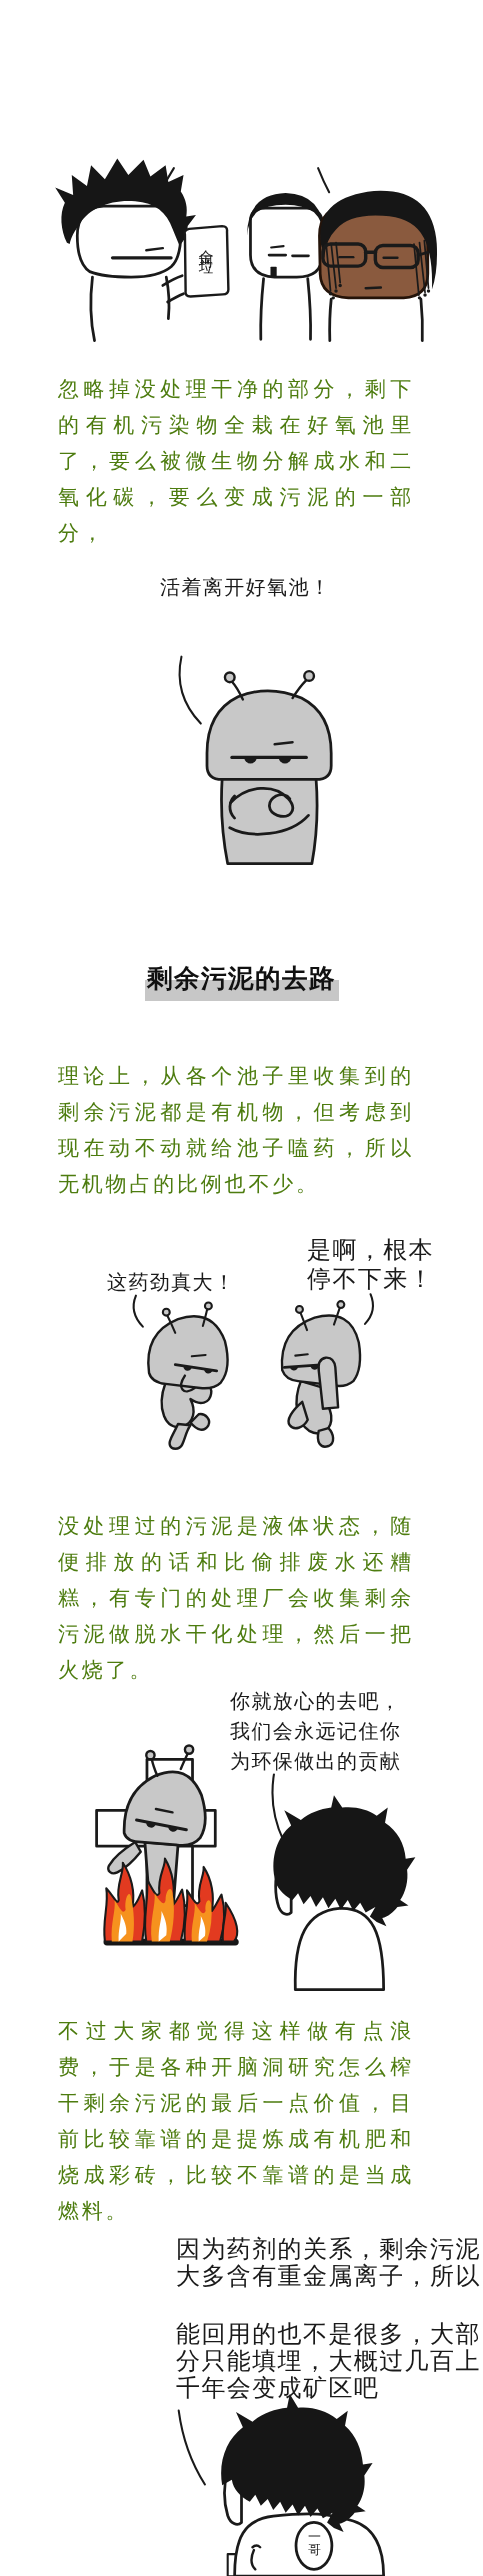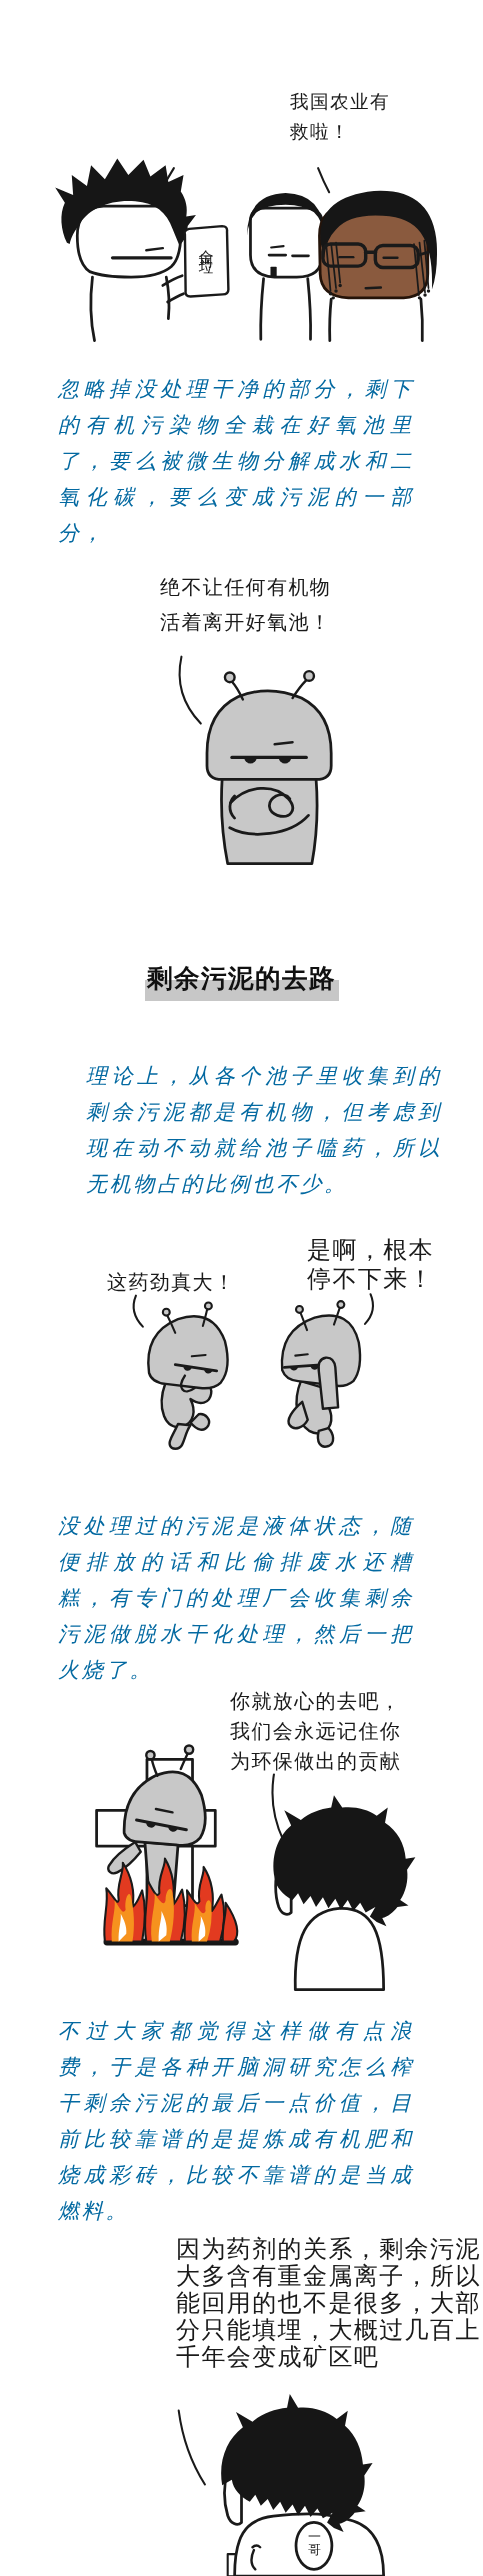"我国农业有" div.txt { html: <div> <div>我国农业有</div> <div>救啦！</div> </div> -> none }
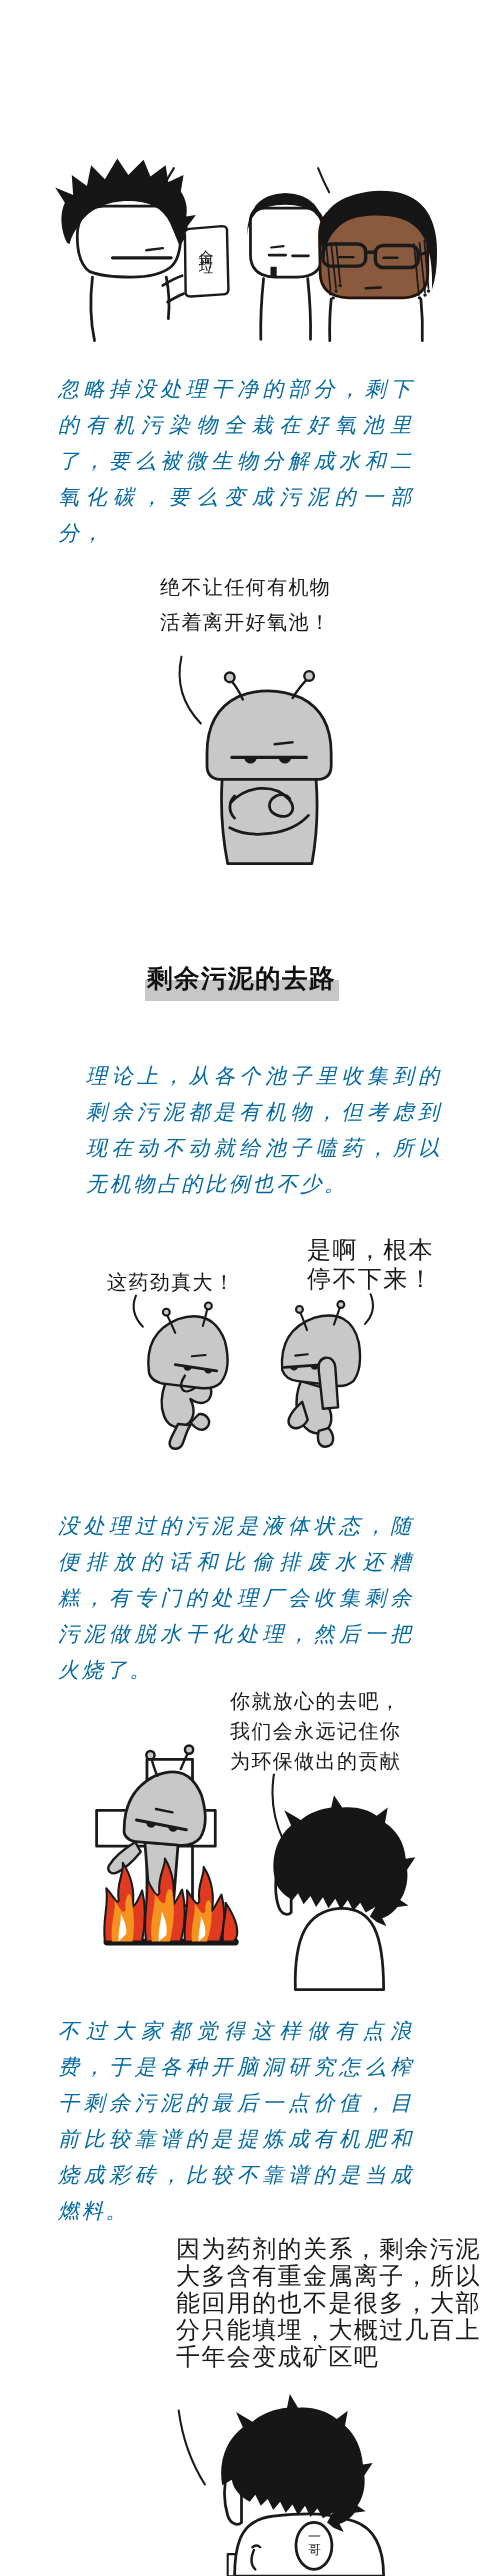"忽略掉没处理干净的部分，剩下的有机污染物全栽在好氧池里了，要么被微生物分解成水和" .para { color: #0369a1 -> #4d7c0f; font-style: italic -> none }
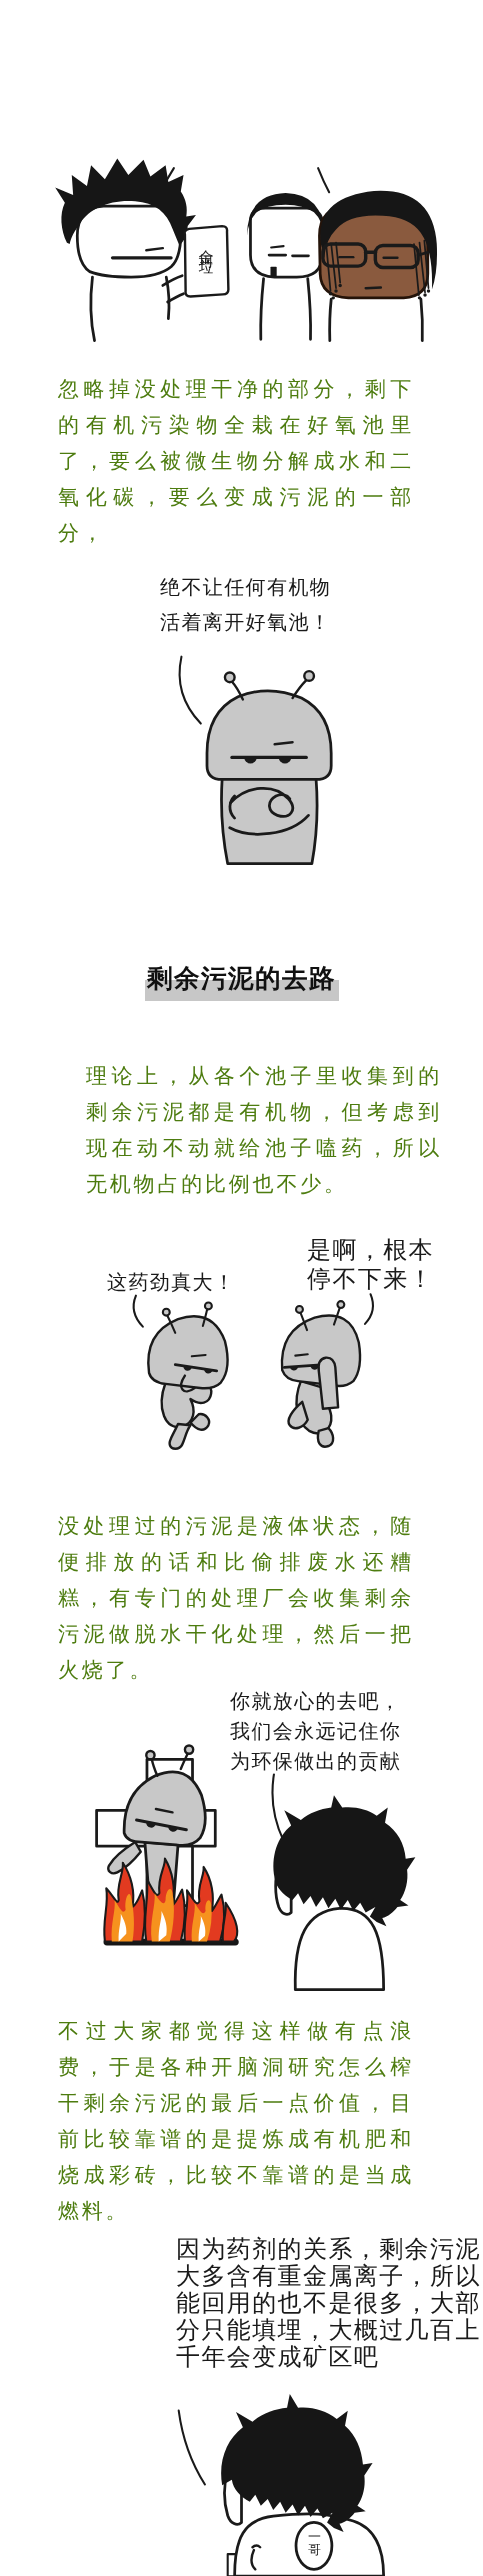"绝不让任何有机物" div.bl { html: <div>绝不让任何有机物</div> -> none }
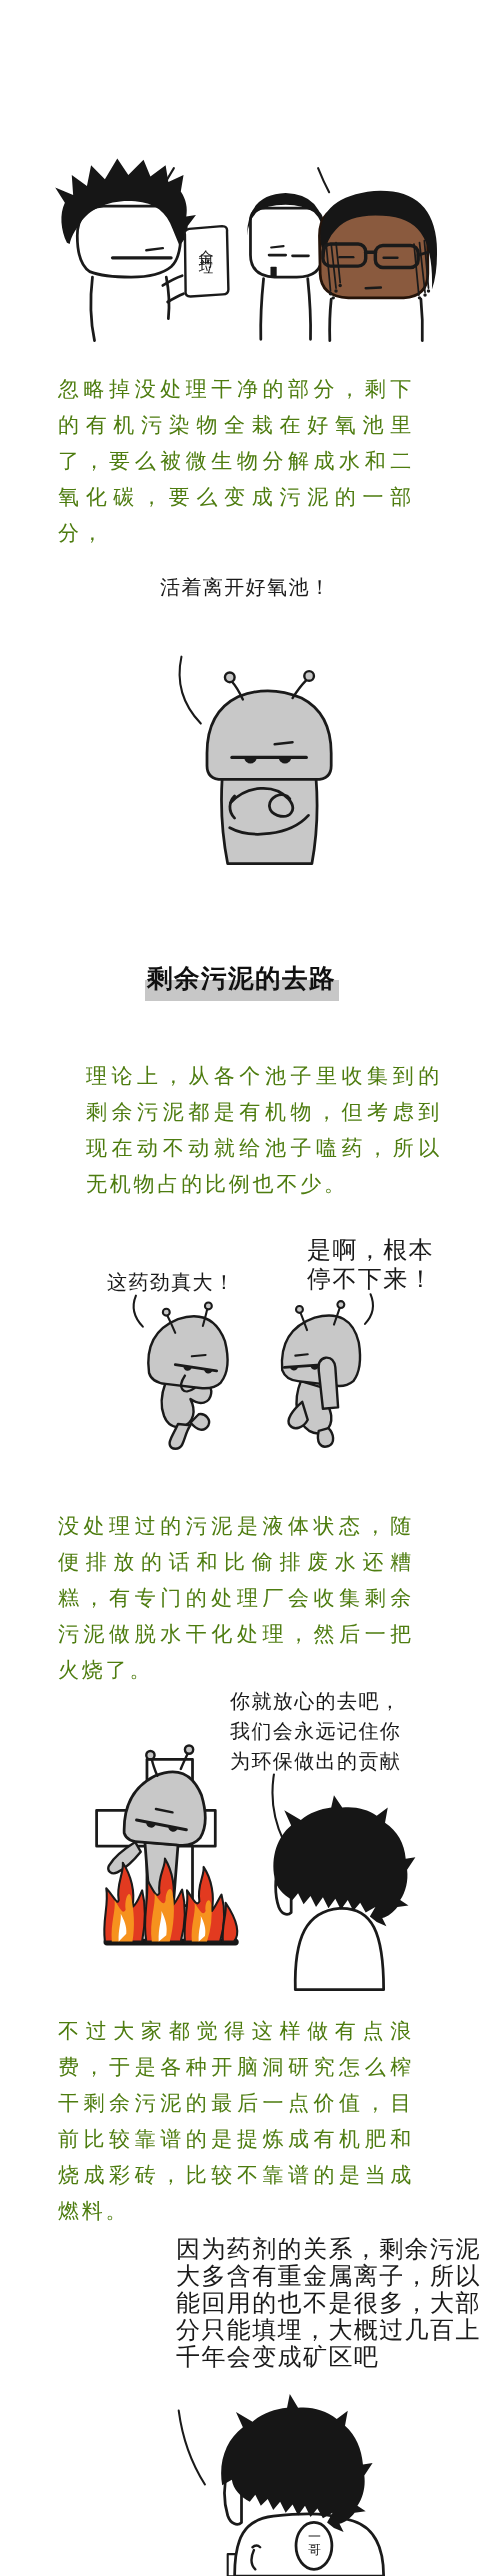"理论上，从各个池子里收集到的剩余污泥都是有机物，但考虑到现在动不动就给池子嗑药，" div.txt { margin-left: 28px -> none }
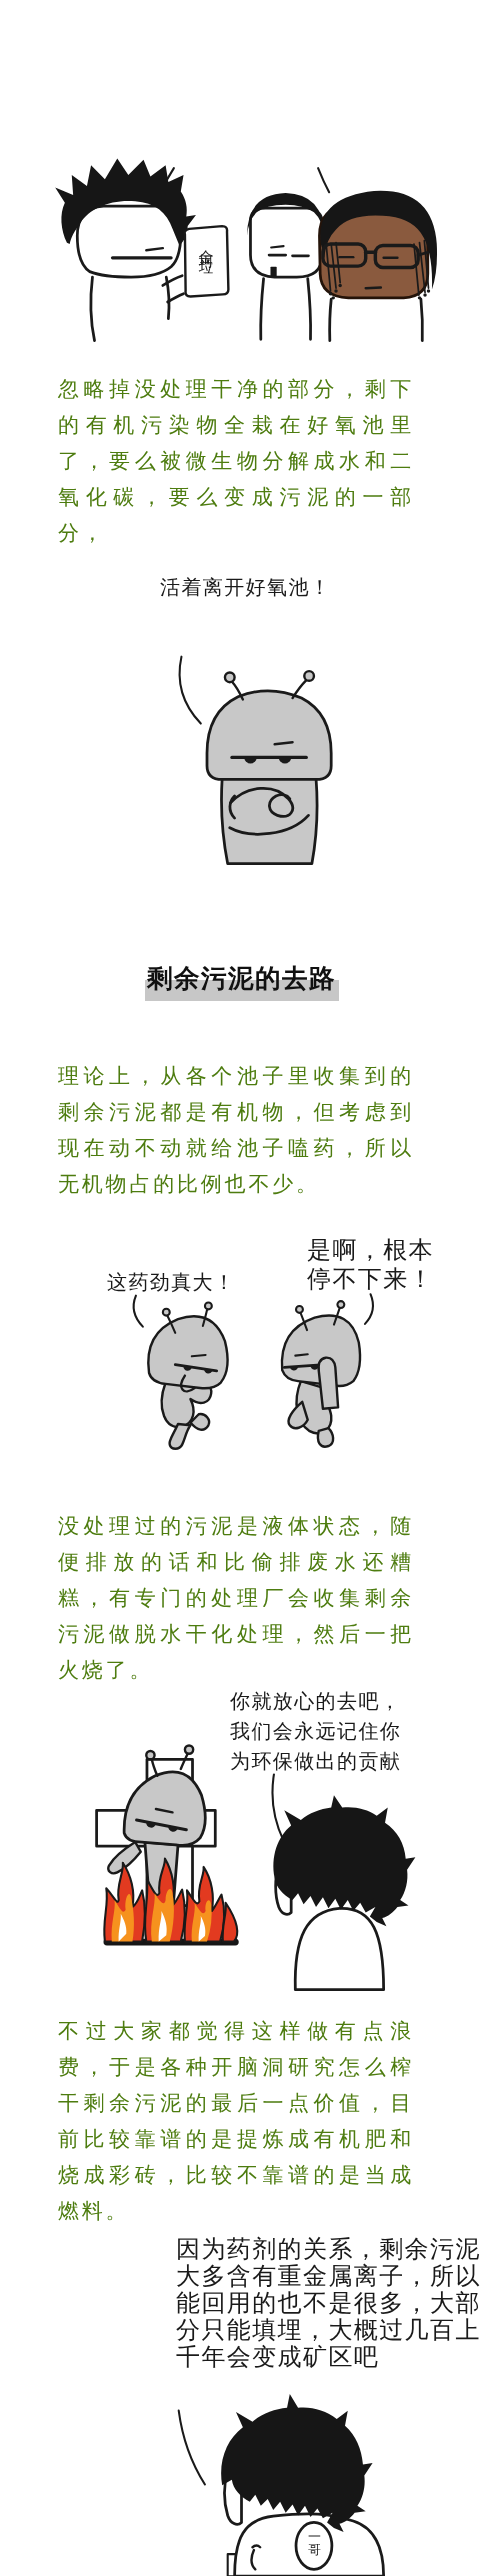"能回用的也不是很多，大部" div.bl { margin-top: none -> 31px }
